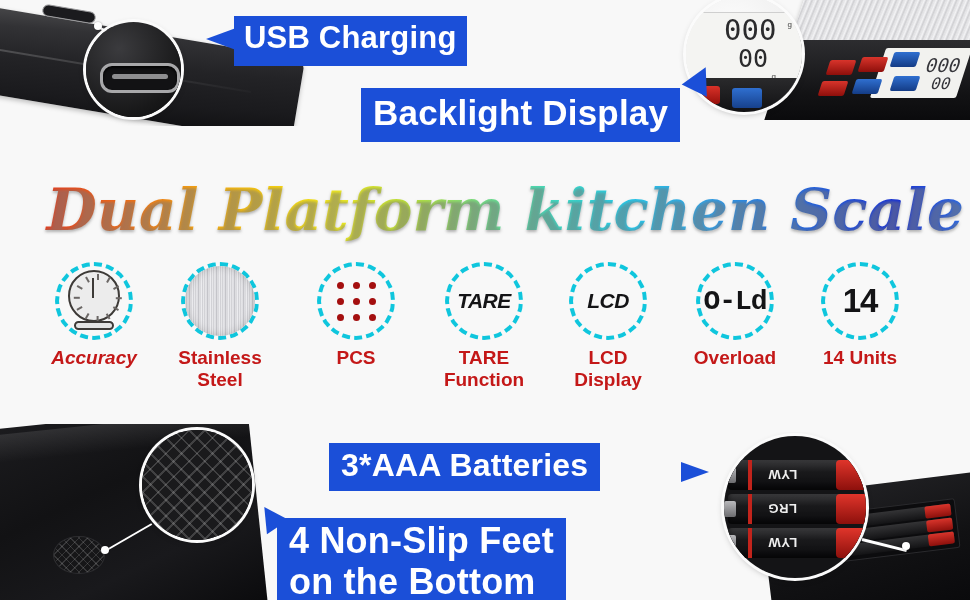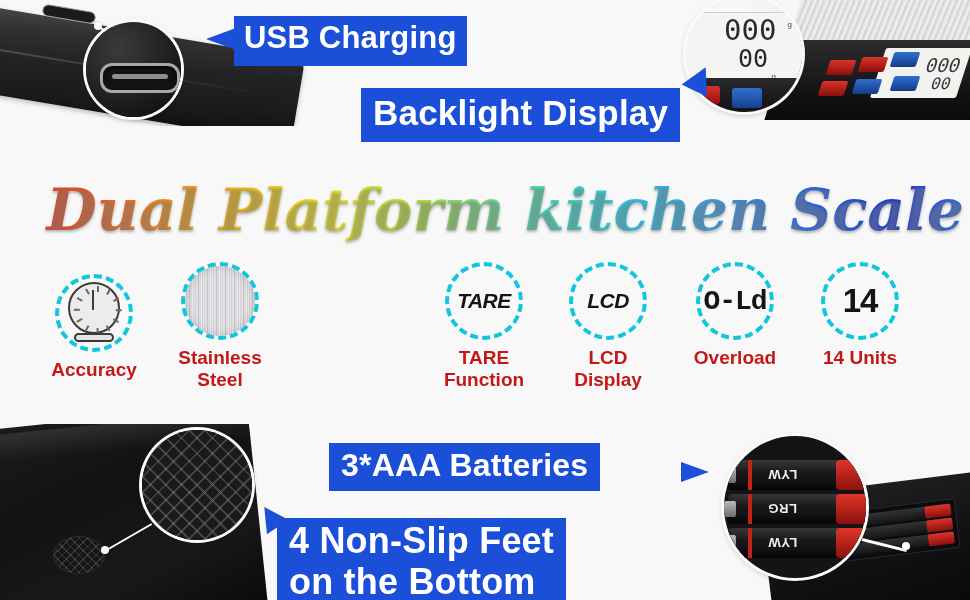"Accuracy" div.feat { font-style: none -> italic; top: 12px -> 0 }
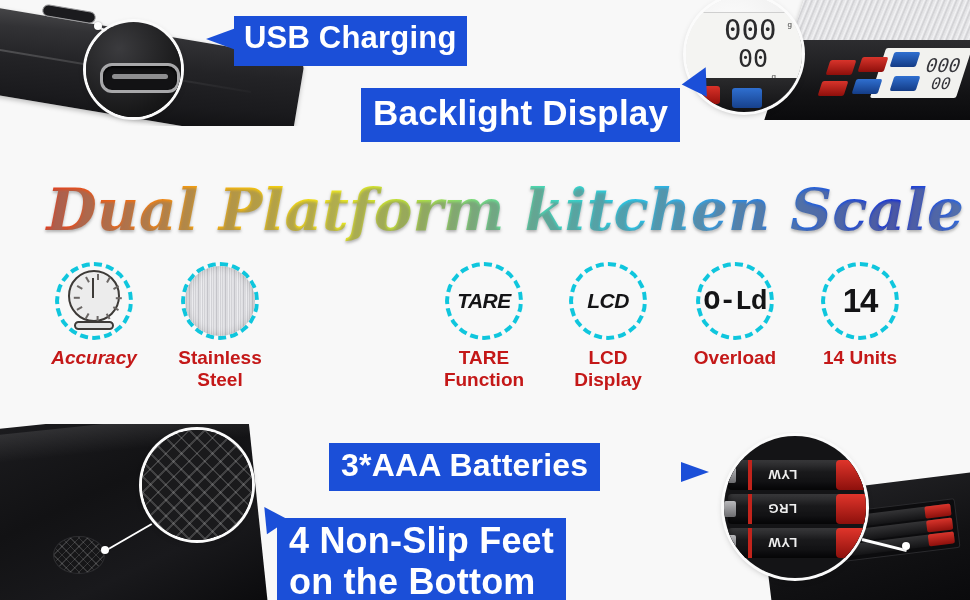"PCS" div.feat { html: none -> <div> <div> <div> <i></i> <i></i> <i></i> <i></i> <i></i> <i></i> <i></i> <i></i> <i></i> </div> </div> <div>PCS</div> </div> }
